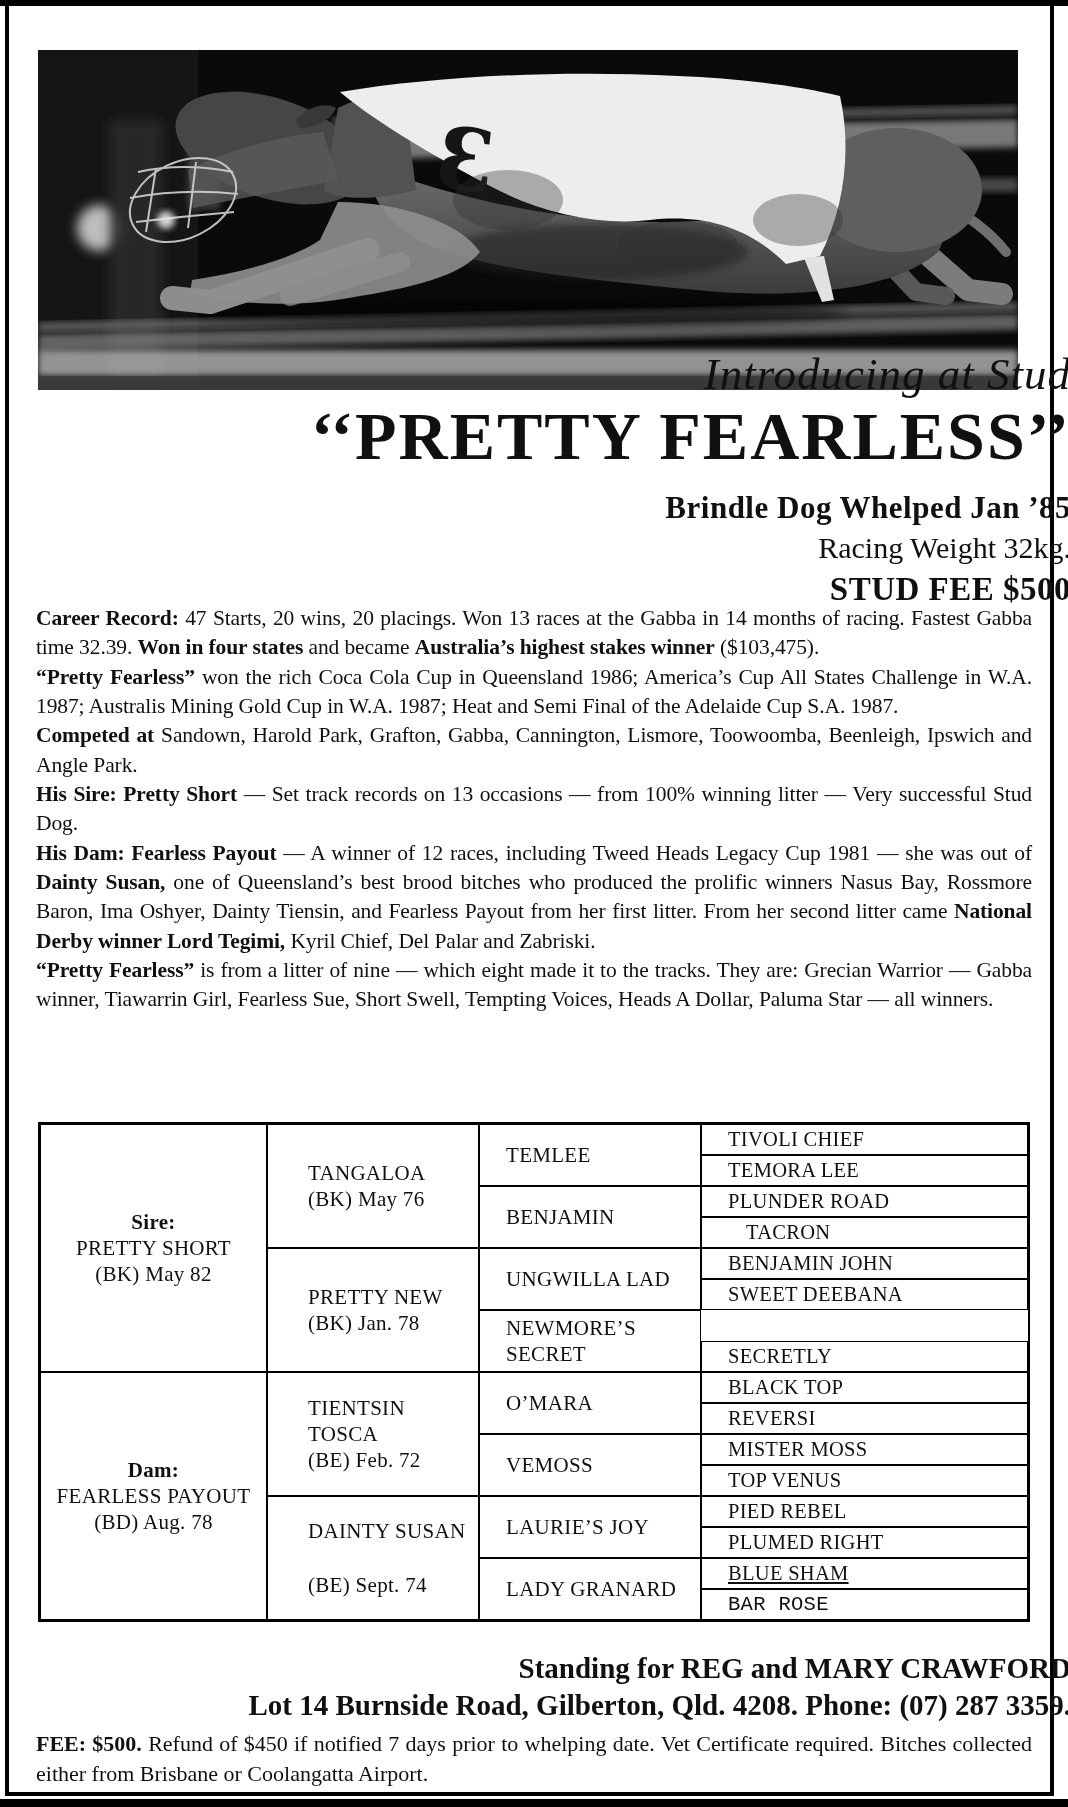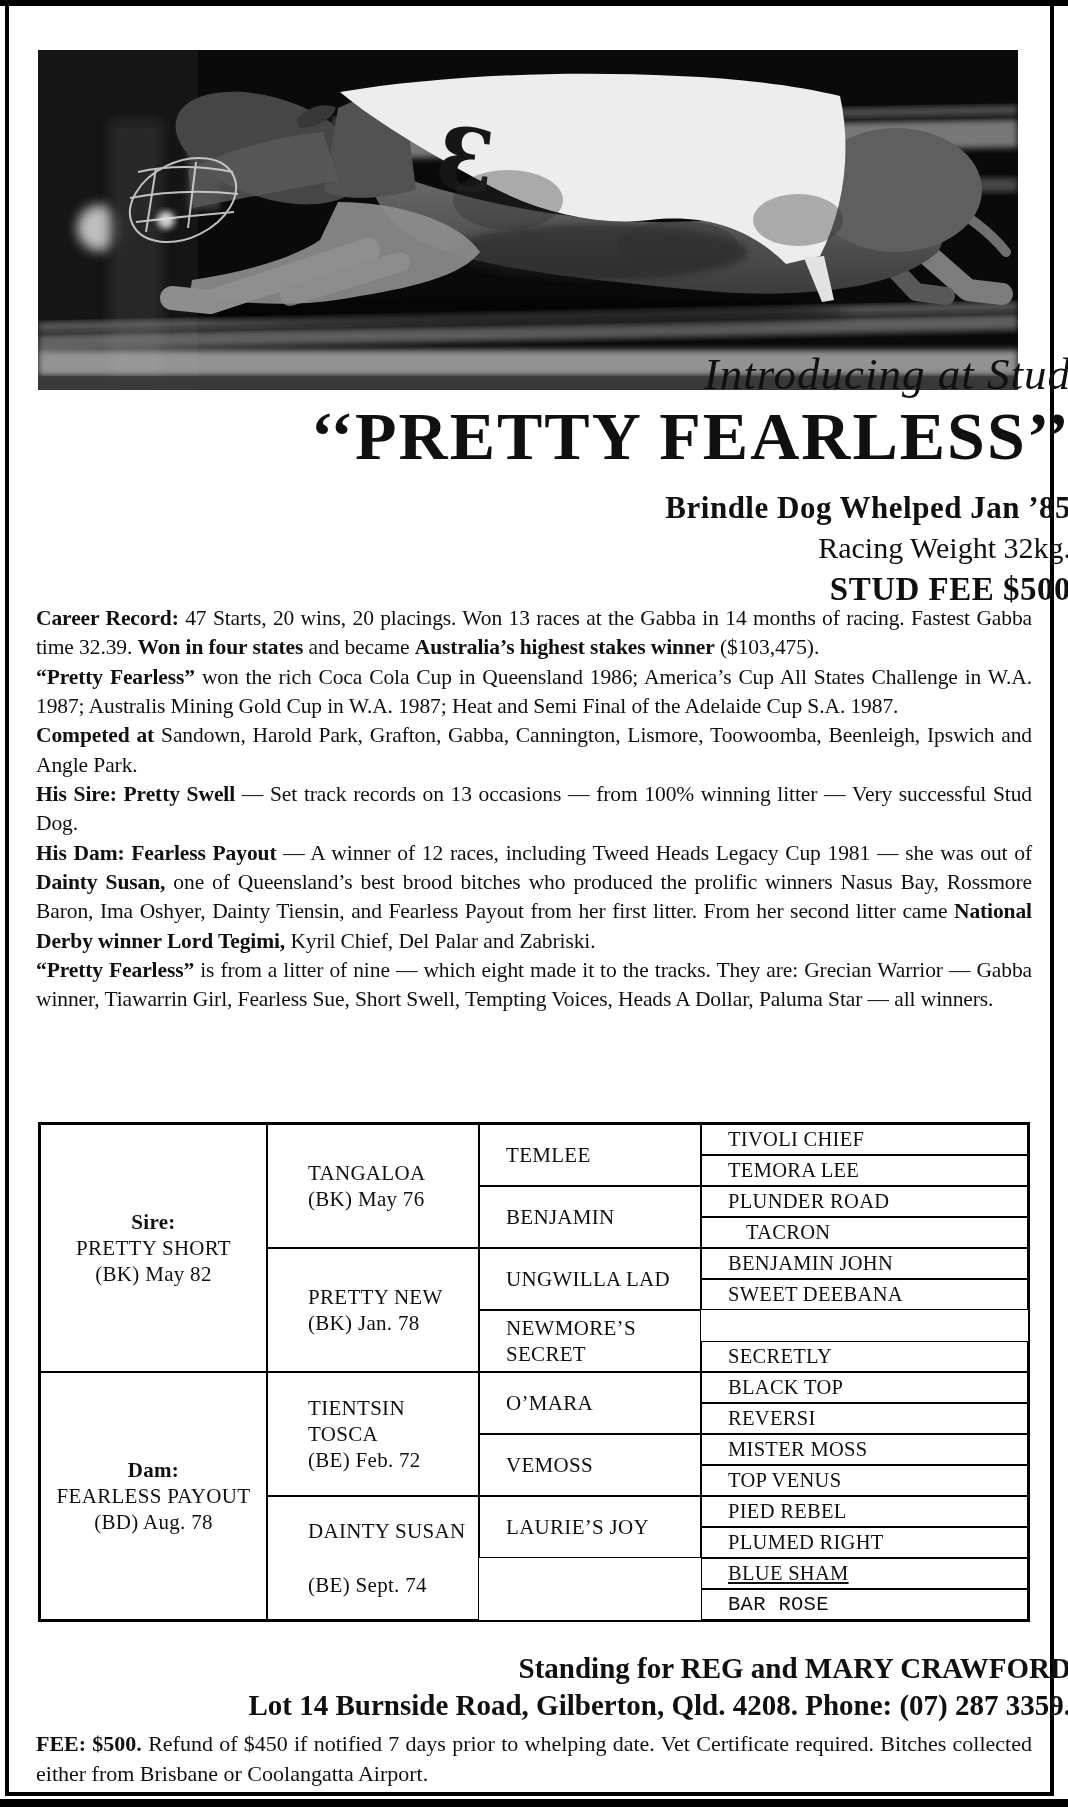"His Sire: Pretty Swell" b { text: Swell -> Short }
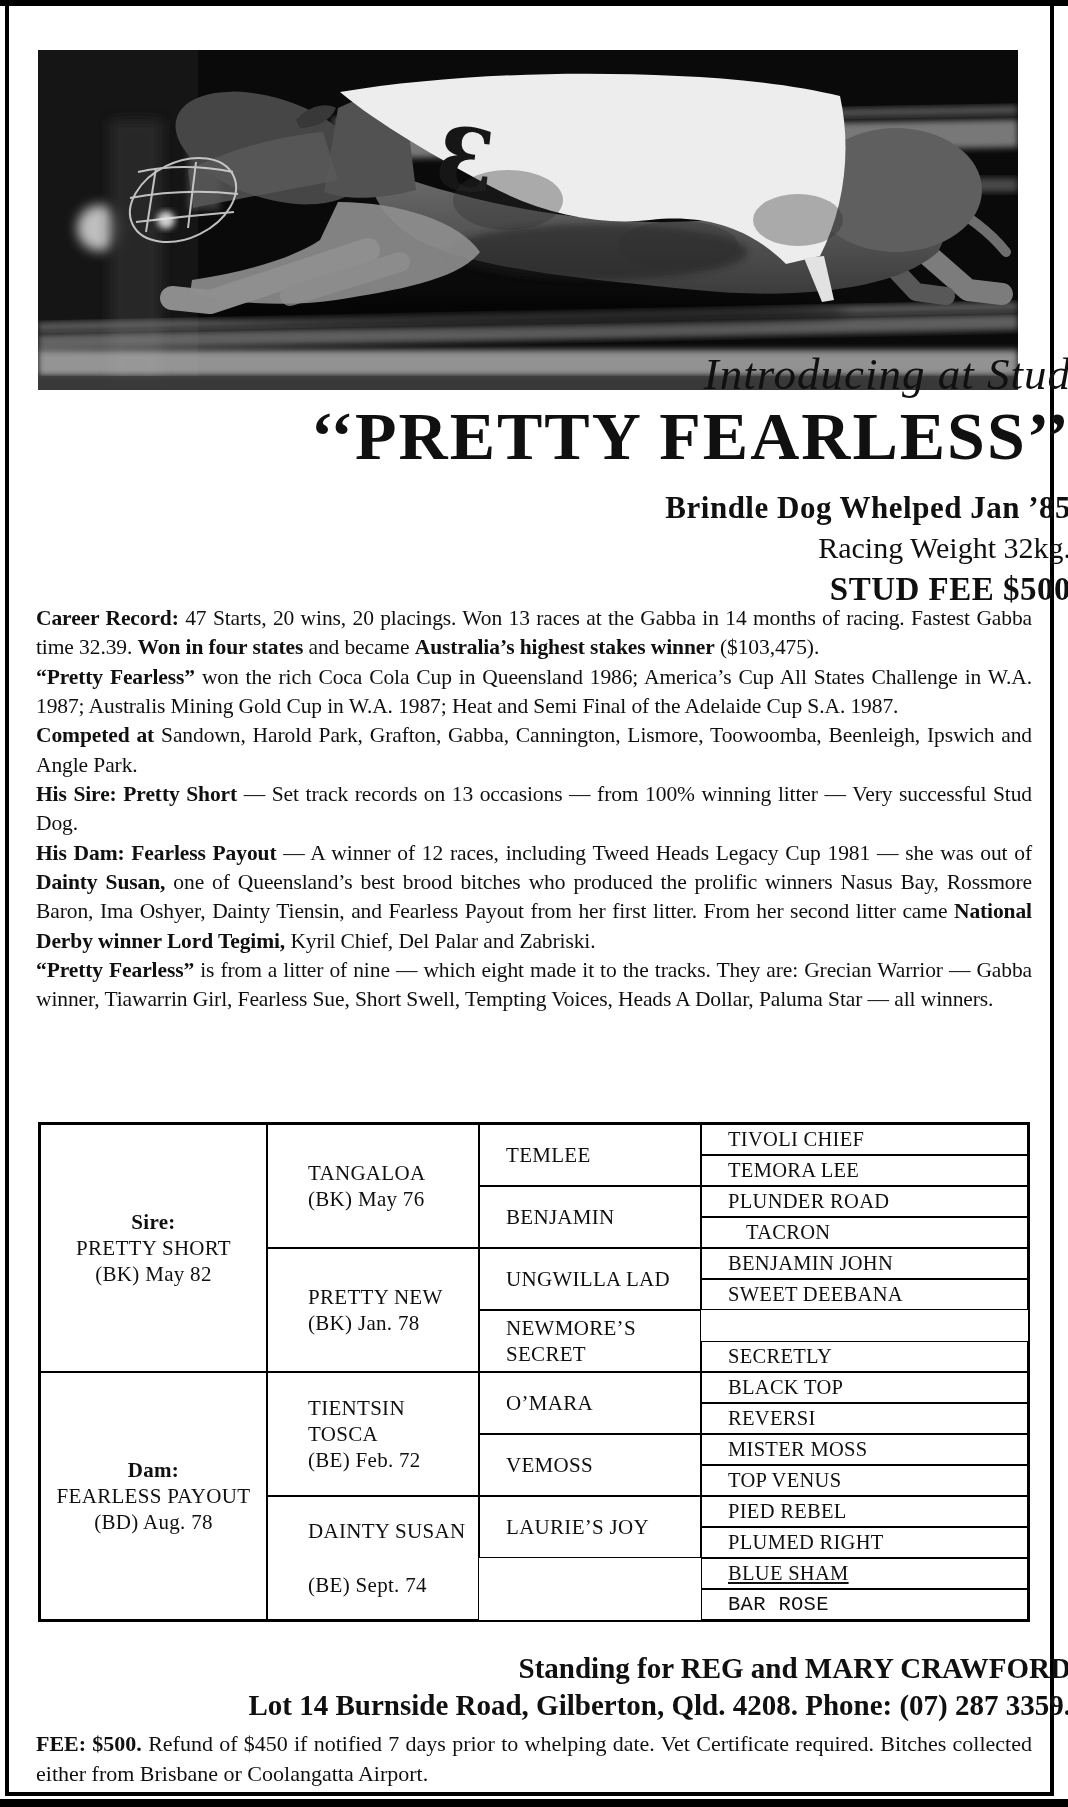"LADY GRANARD" div.cell { html: none -> <div>LADY GRANARD</div> }
